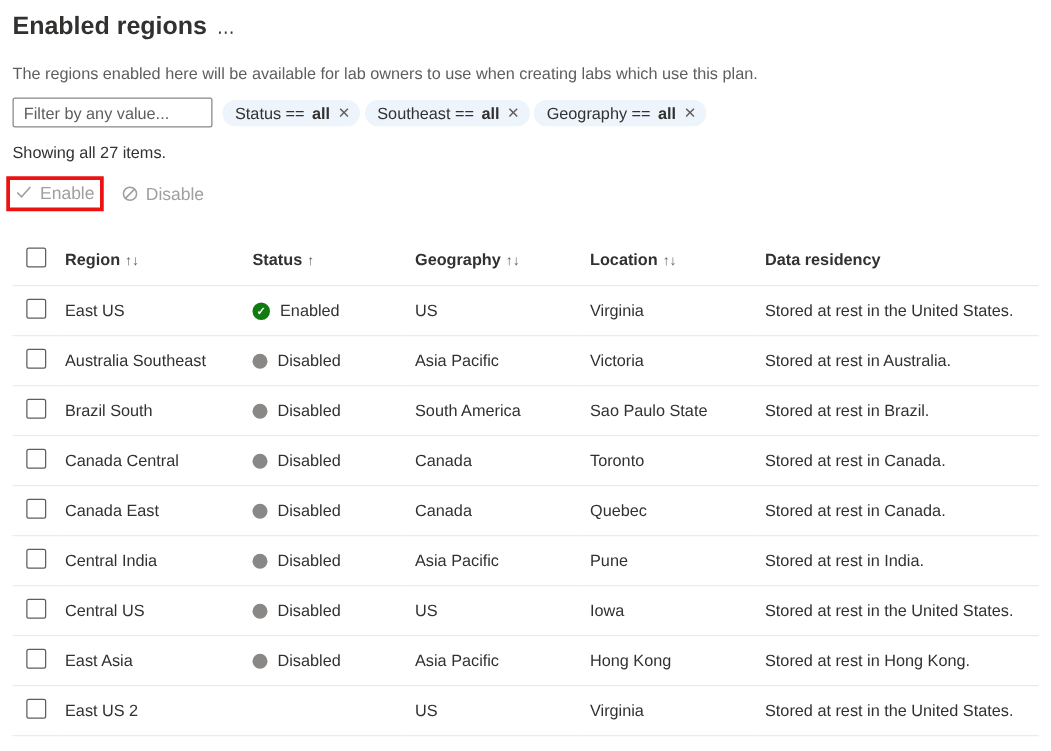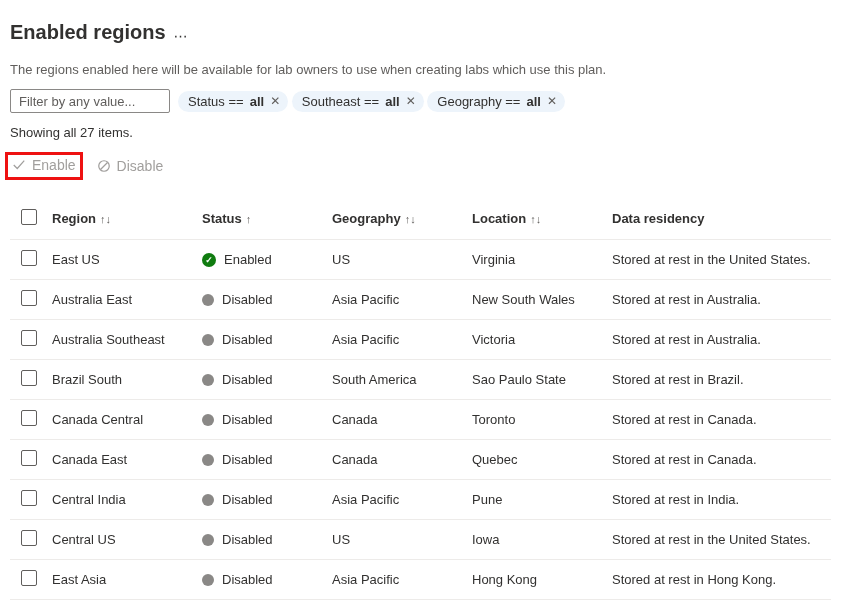"Enabled regions" .header-row { margin-top: 11px -> none }
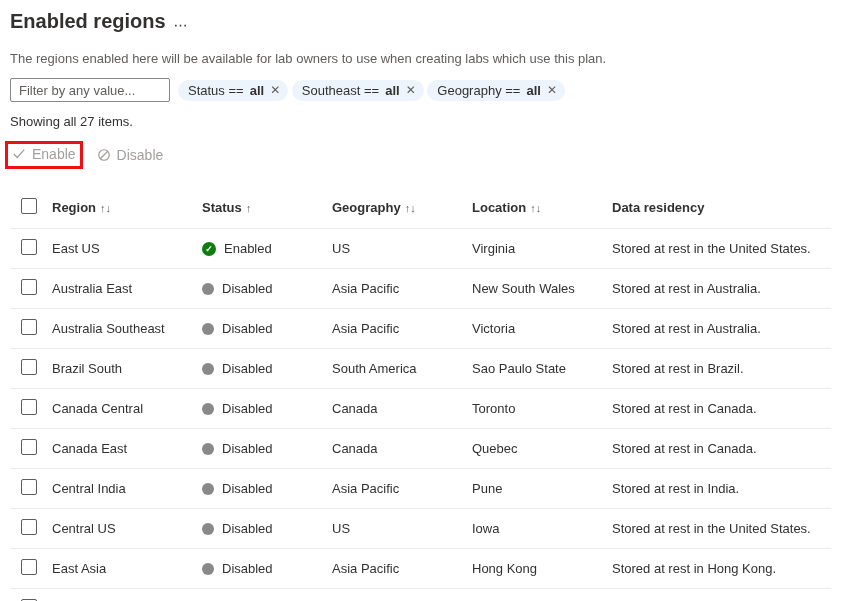"Australia East" tr { html: <tr> <td><input></td> <td>Australia East</td> <td> <div> <span></span> <span>Disabled</span> </div> </td> <td>Asia Pacific</td> <td>New South Wales</td> <td>Stored at rest in Australia.</td> </tr> -> none }
